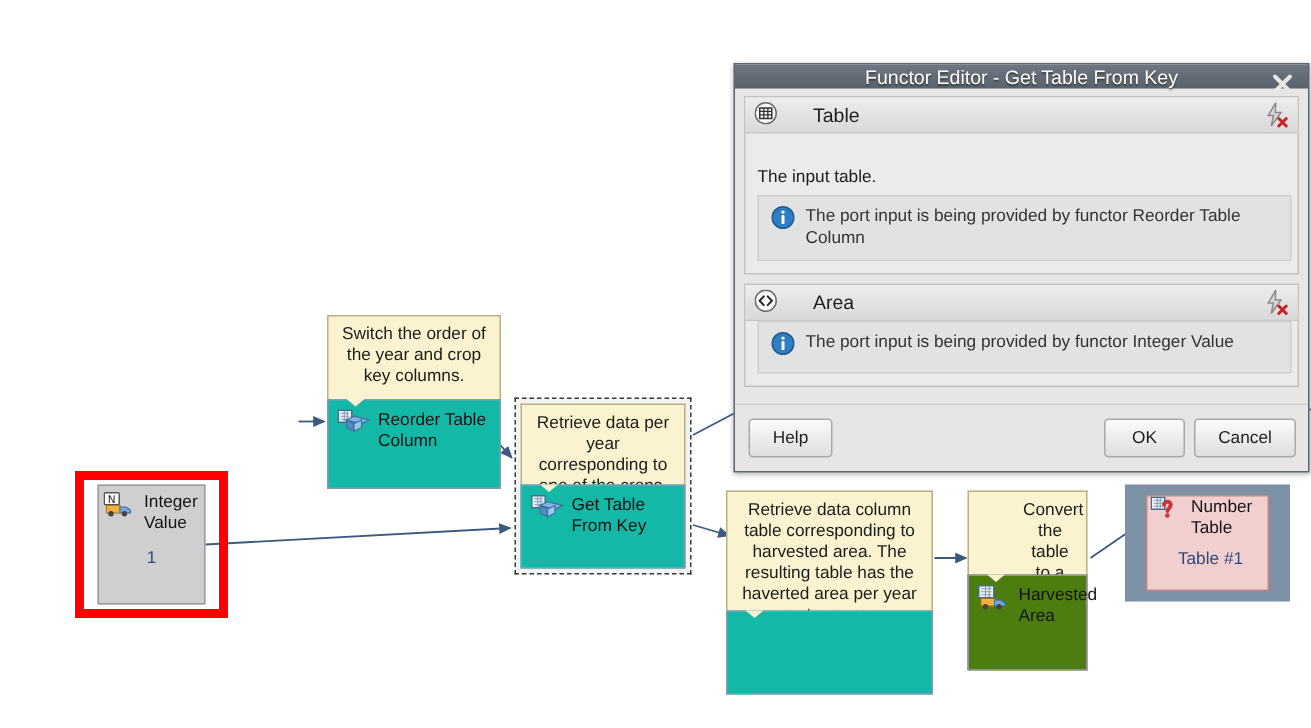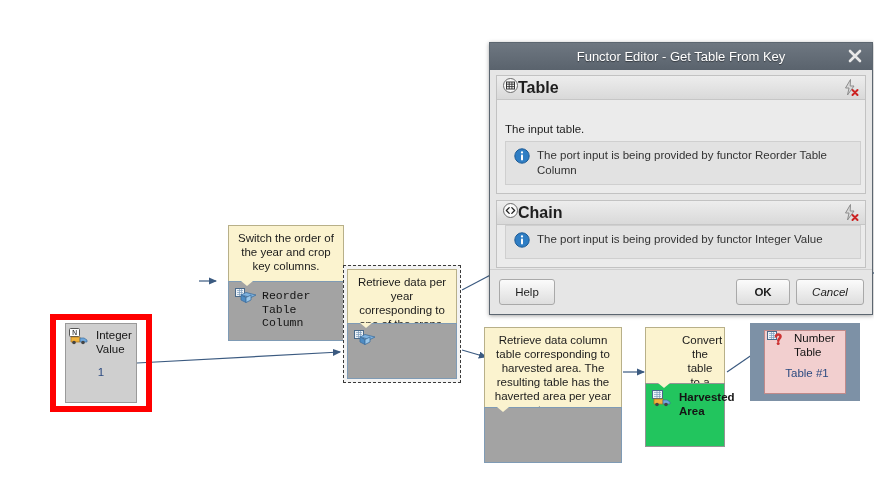"Functor Editor - Get Table" #dlg .tbar { height: 27px -> 16px }
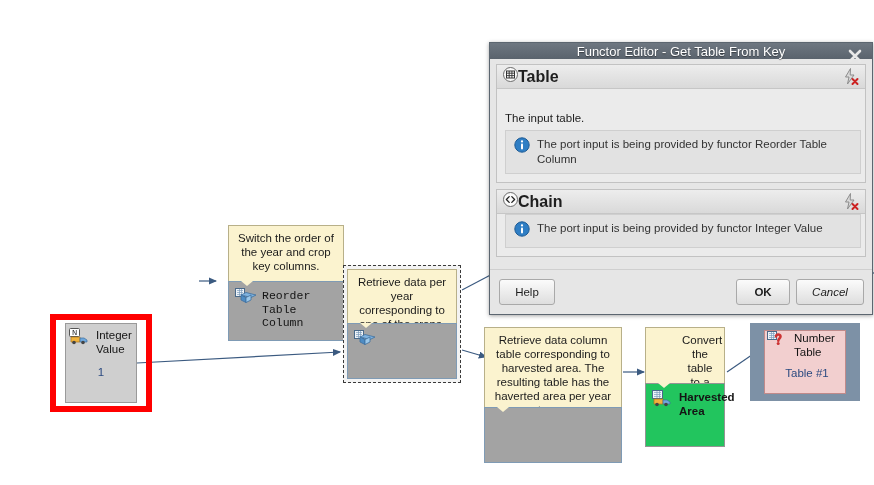"Table" .phead { font-size: 16px -> 13px; font-weight: bold -> normal; gap: 0 -> 24px }
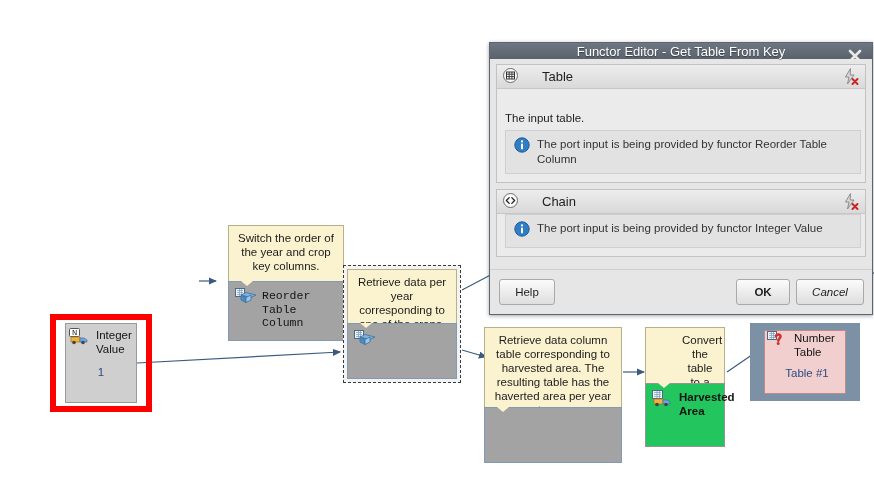"Chain" span { text: Chain -> Area }
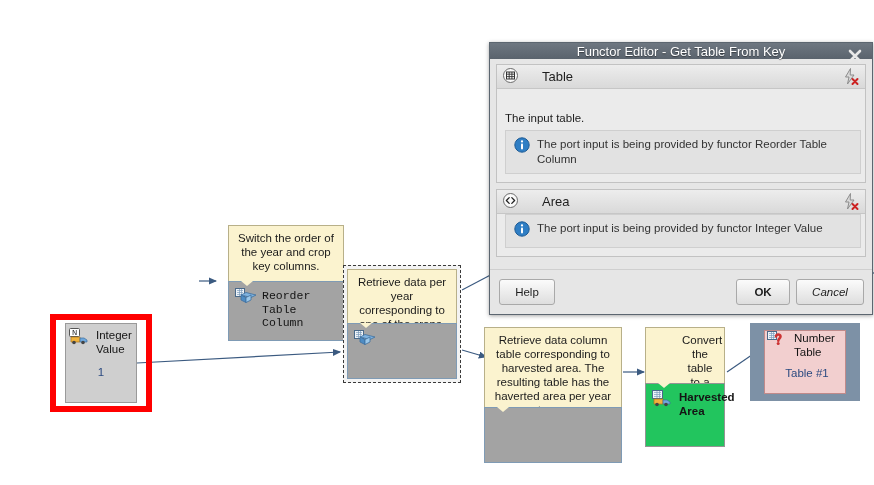"Switch the order of the" #n-reorder { margin-left: 10px -> none; top: 225px -> 210px }
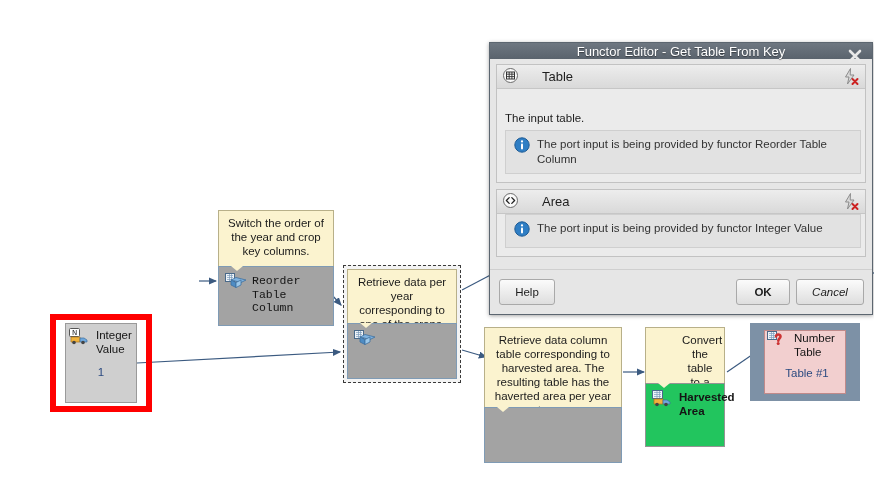"Reorder Table Column" .body.blue { background: #a3a3a3 -> #14b8a6; font-family: Liberation Mono, monospace -> none }
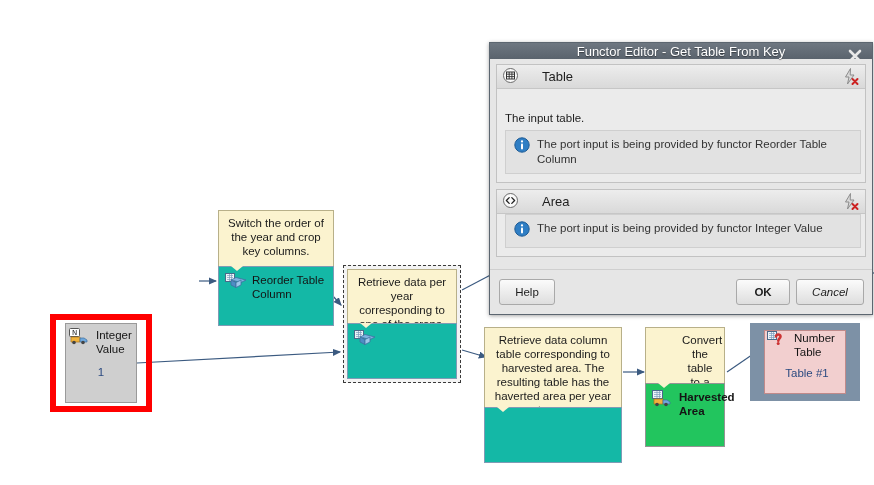"OK" #b-ok { font-weight: bold -> none }
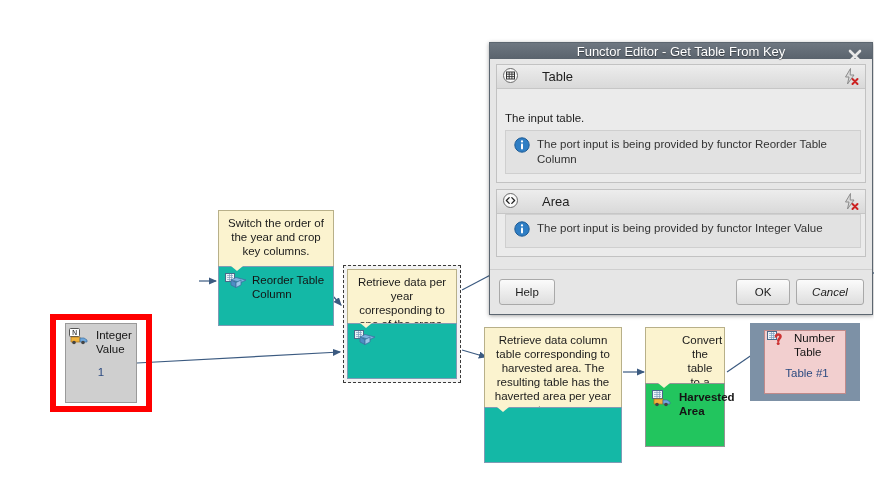"Cancel" #b-cancel { font-style: italic -> none }
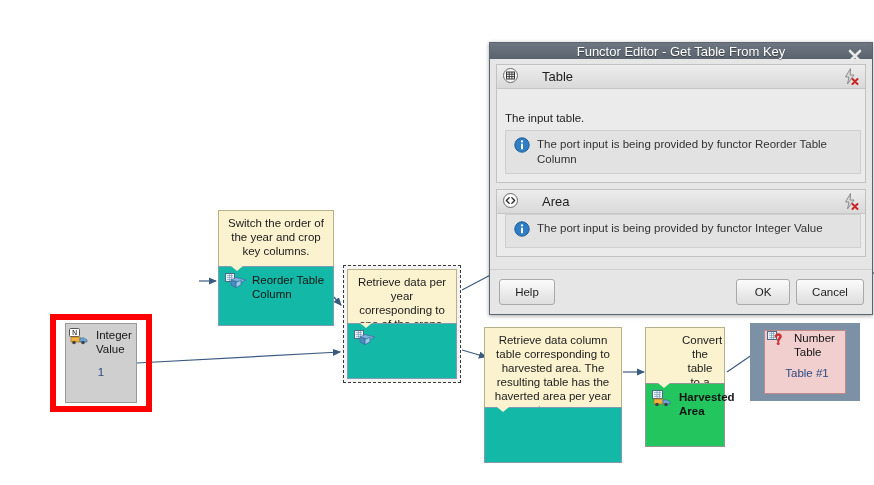"Get Table From Key" span.lbl { html: none -> <span>Get Table From Key</span> }
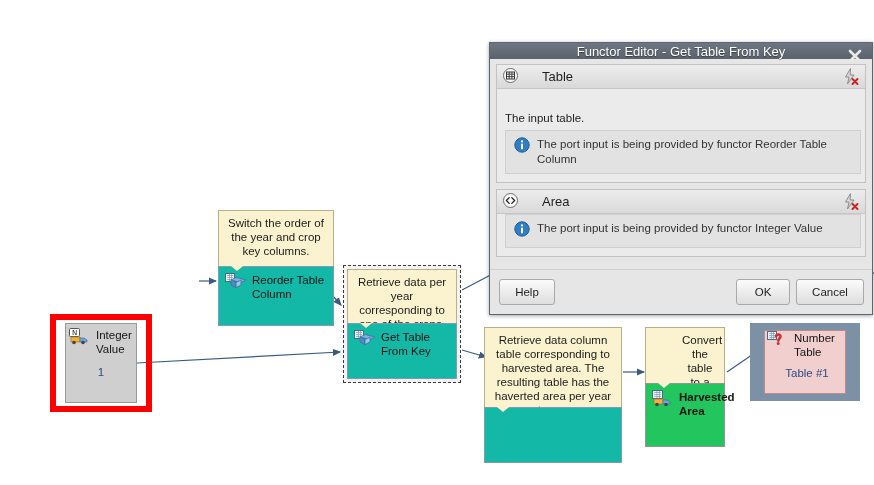"Harvested Area" .body.grey { background: #22c55e -> #4d7c0f; font-weight: bold -> none }
